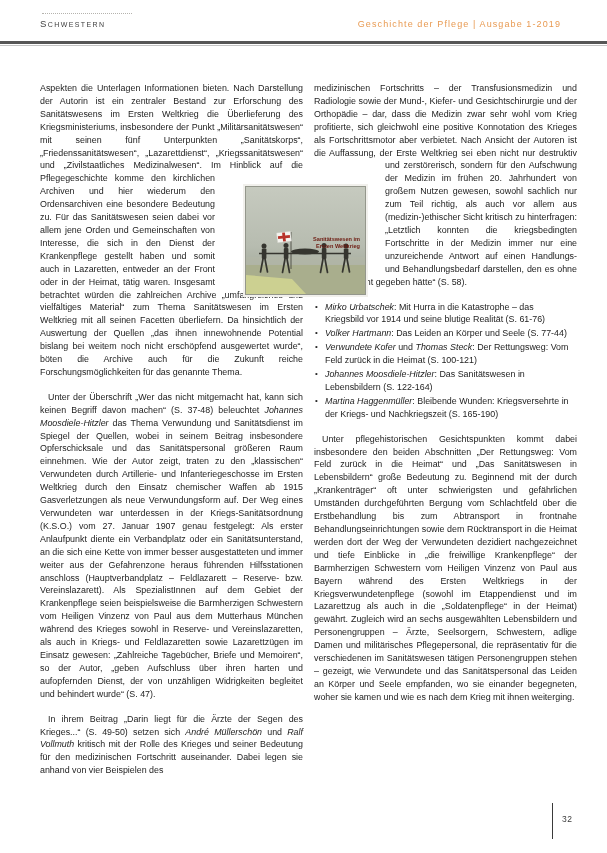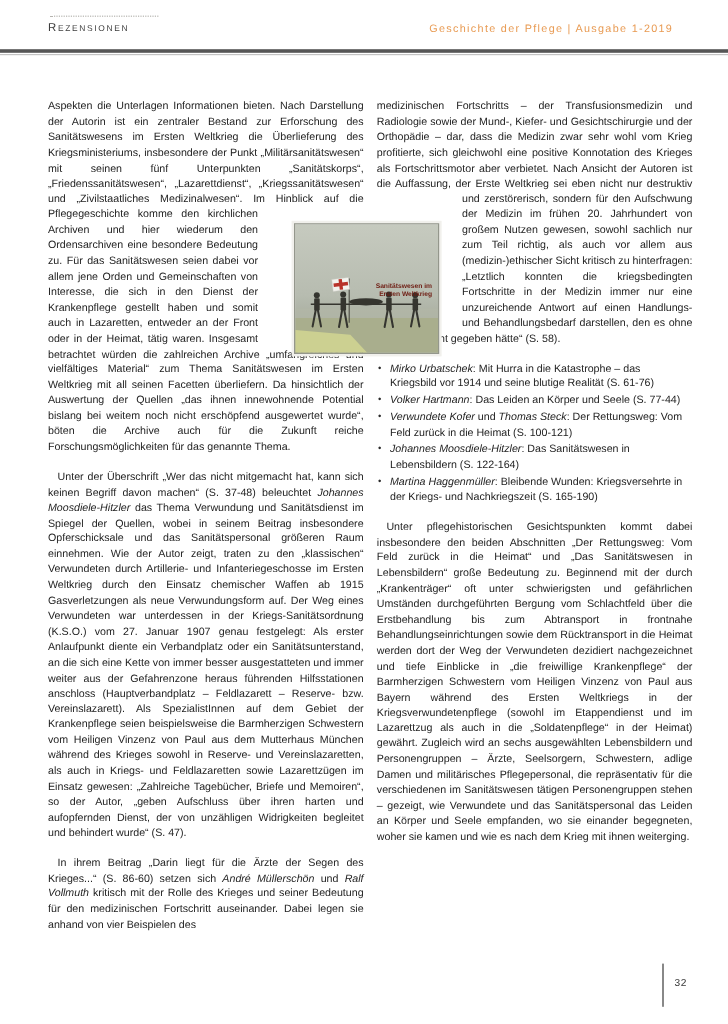"Rezensionen" div.hdr-left { text: Rezensionen -> Schwestern }
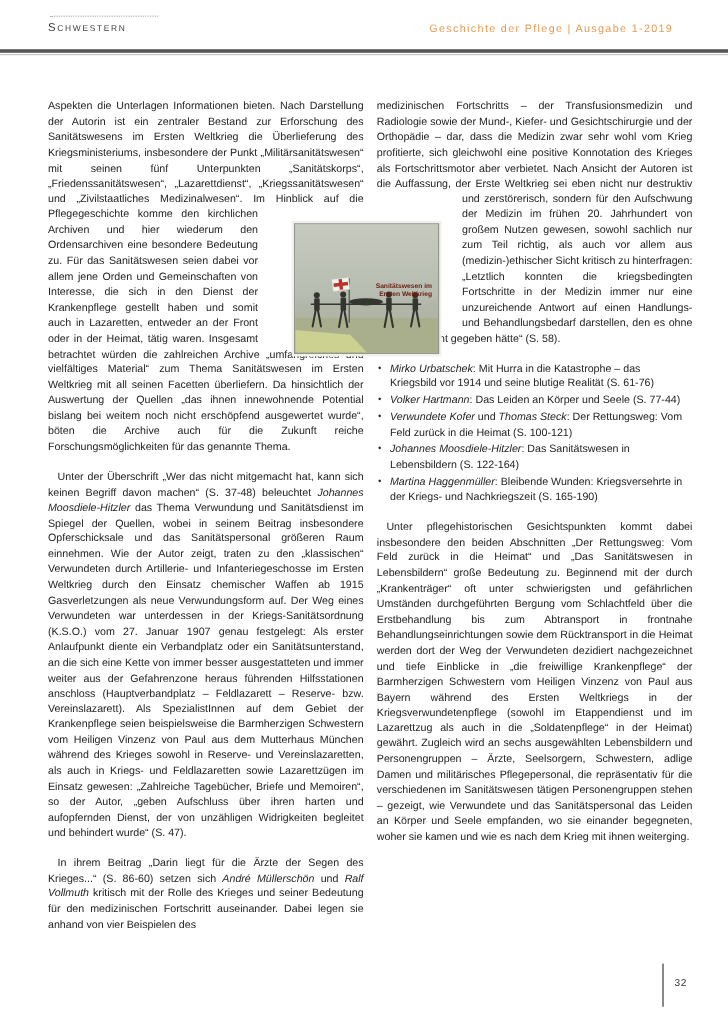"In ihrem Beitrag „Darin liegt" span { text: 86-60 -> 49-50 }
